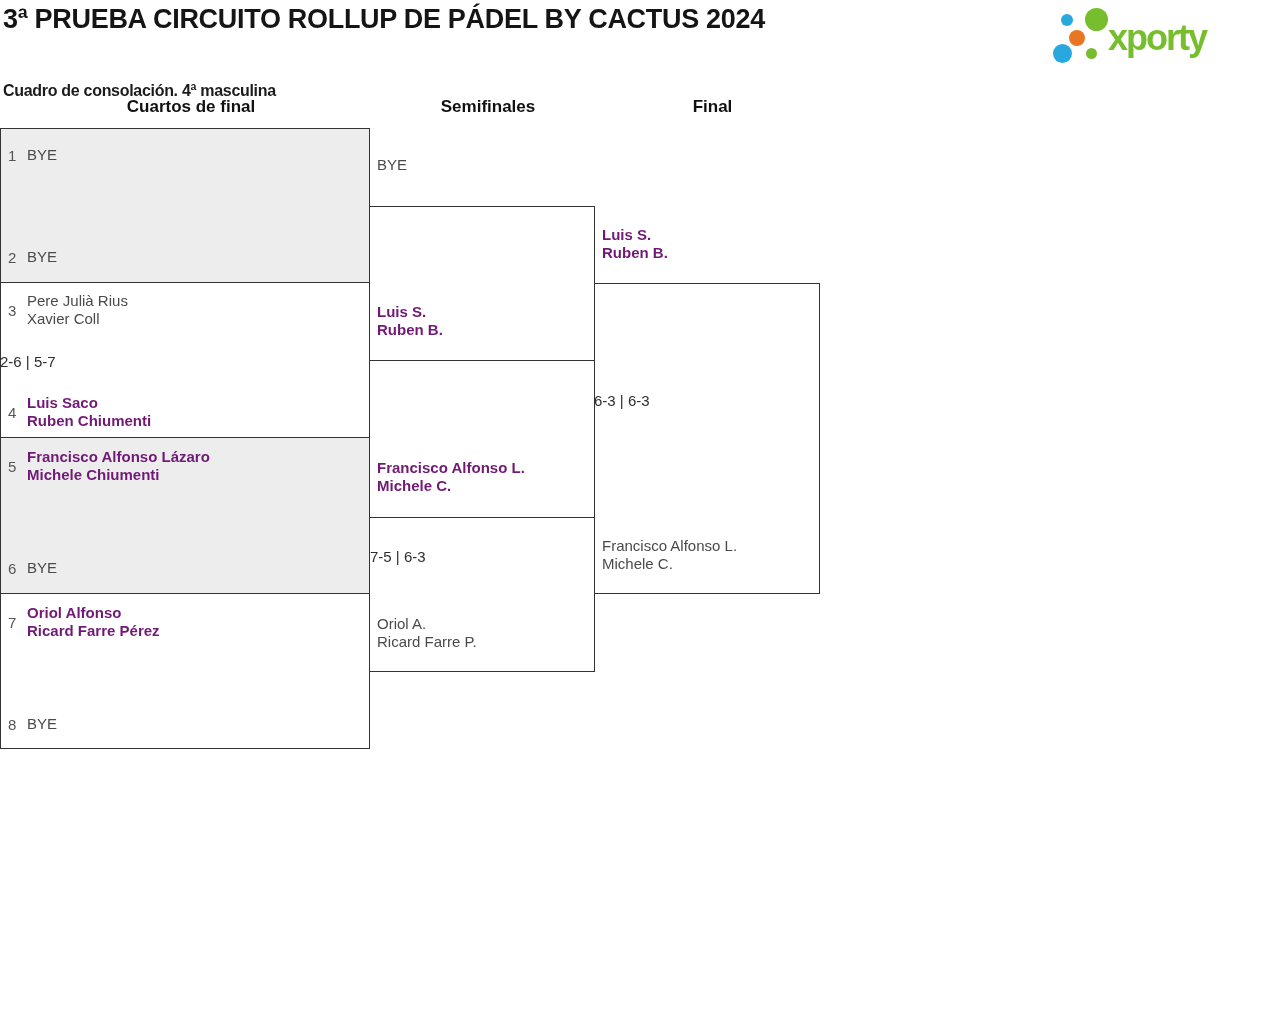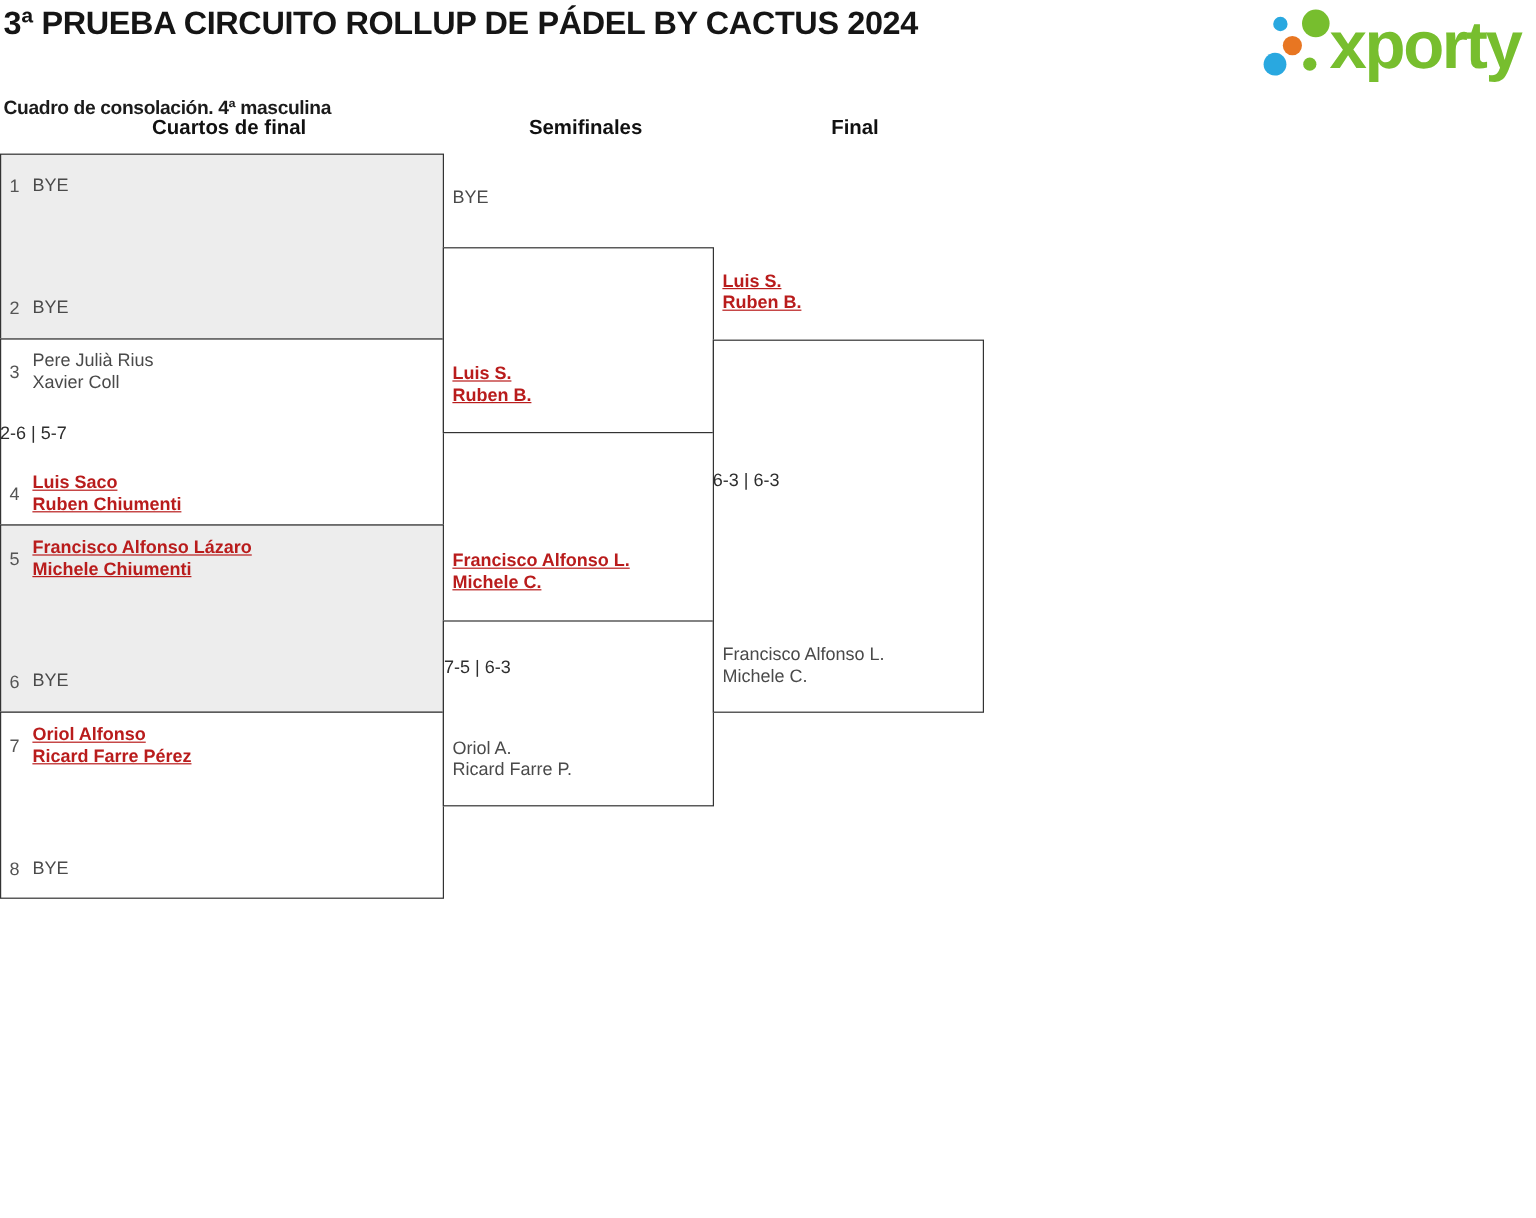"xporty" .wordmark { font-size: 56px -> 36px }
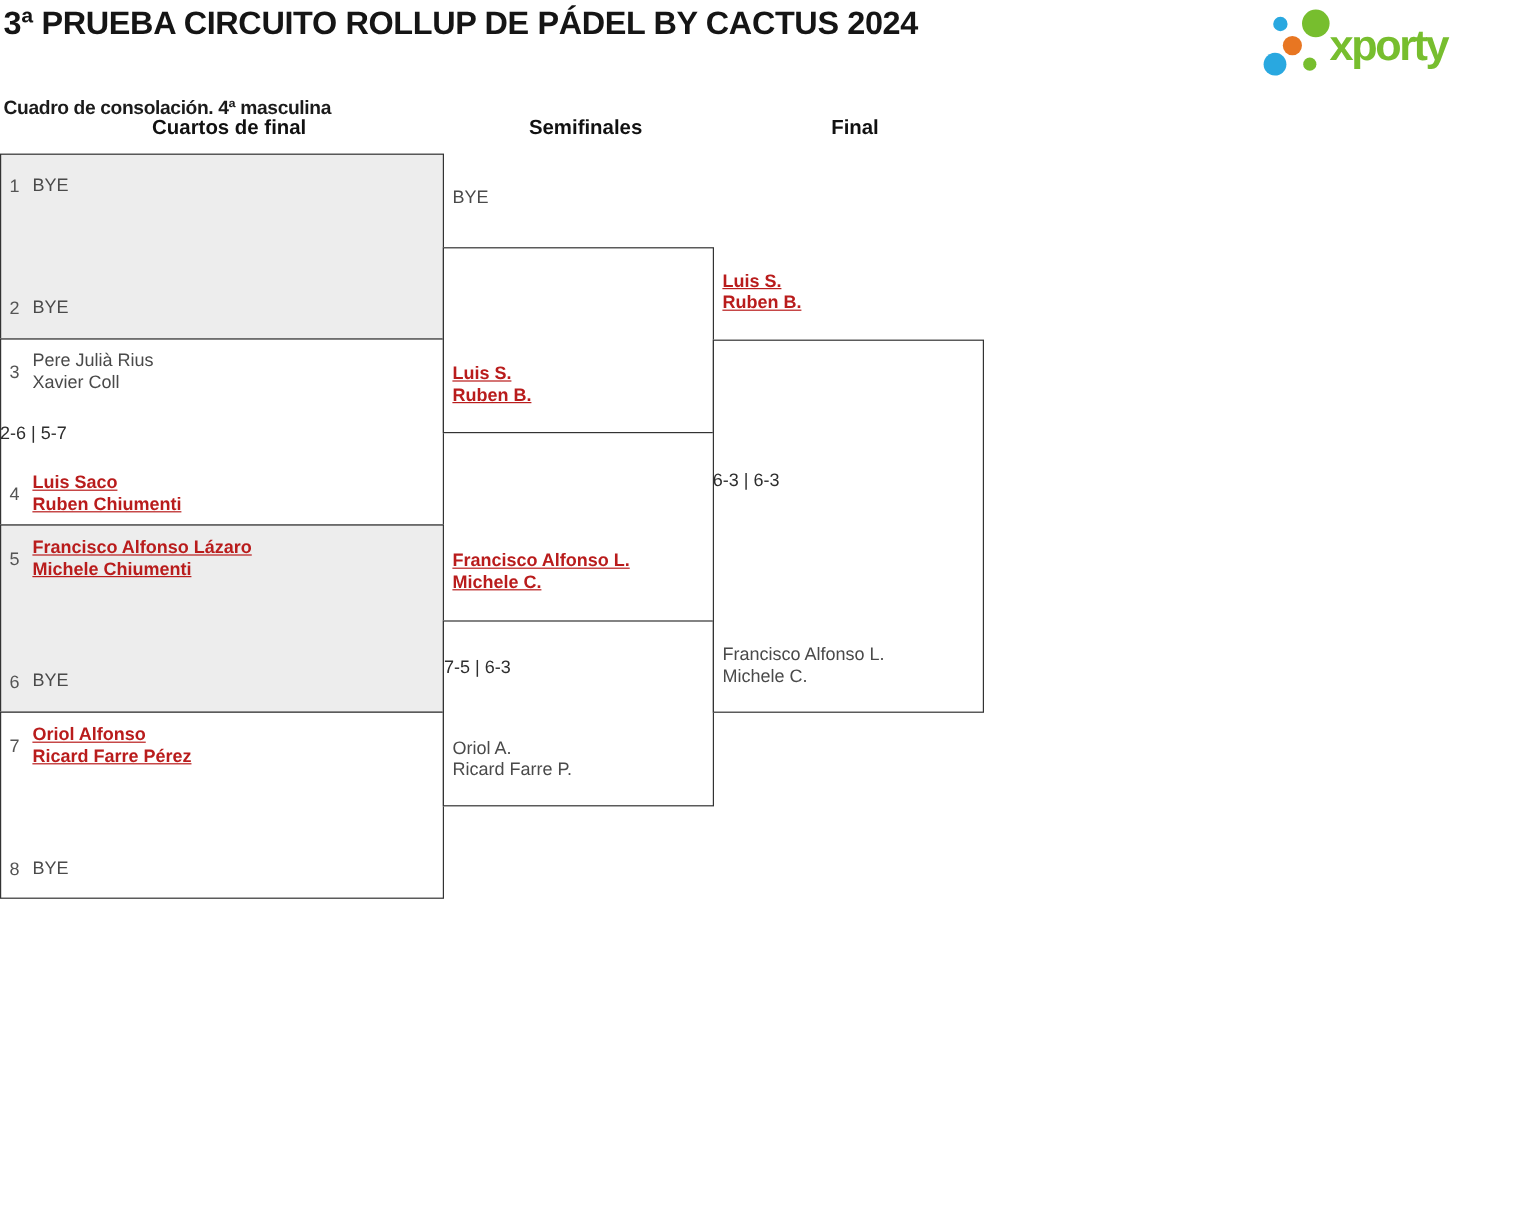"Luis S." .winner .nline { color: #b91c1c -> #701a75; text-decoration: underline -> none }
